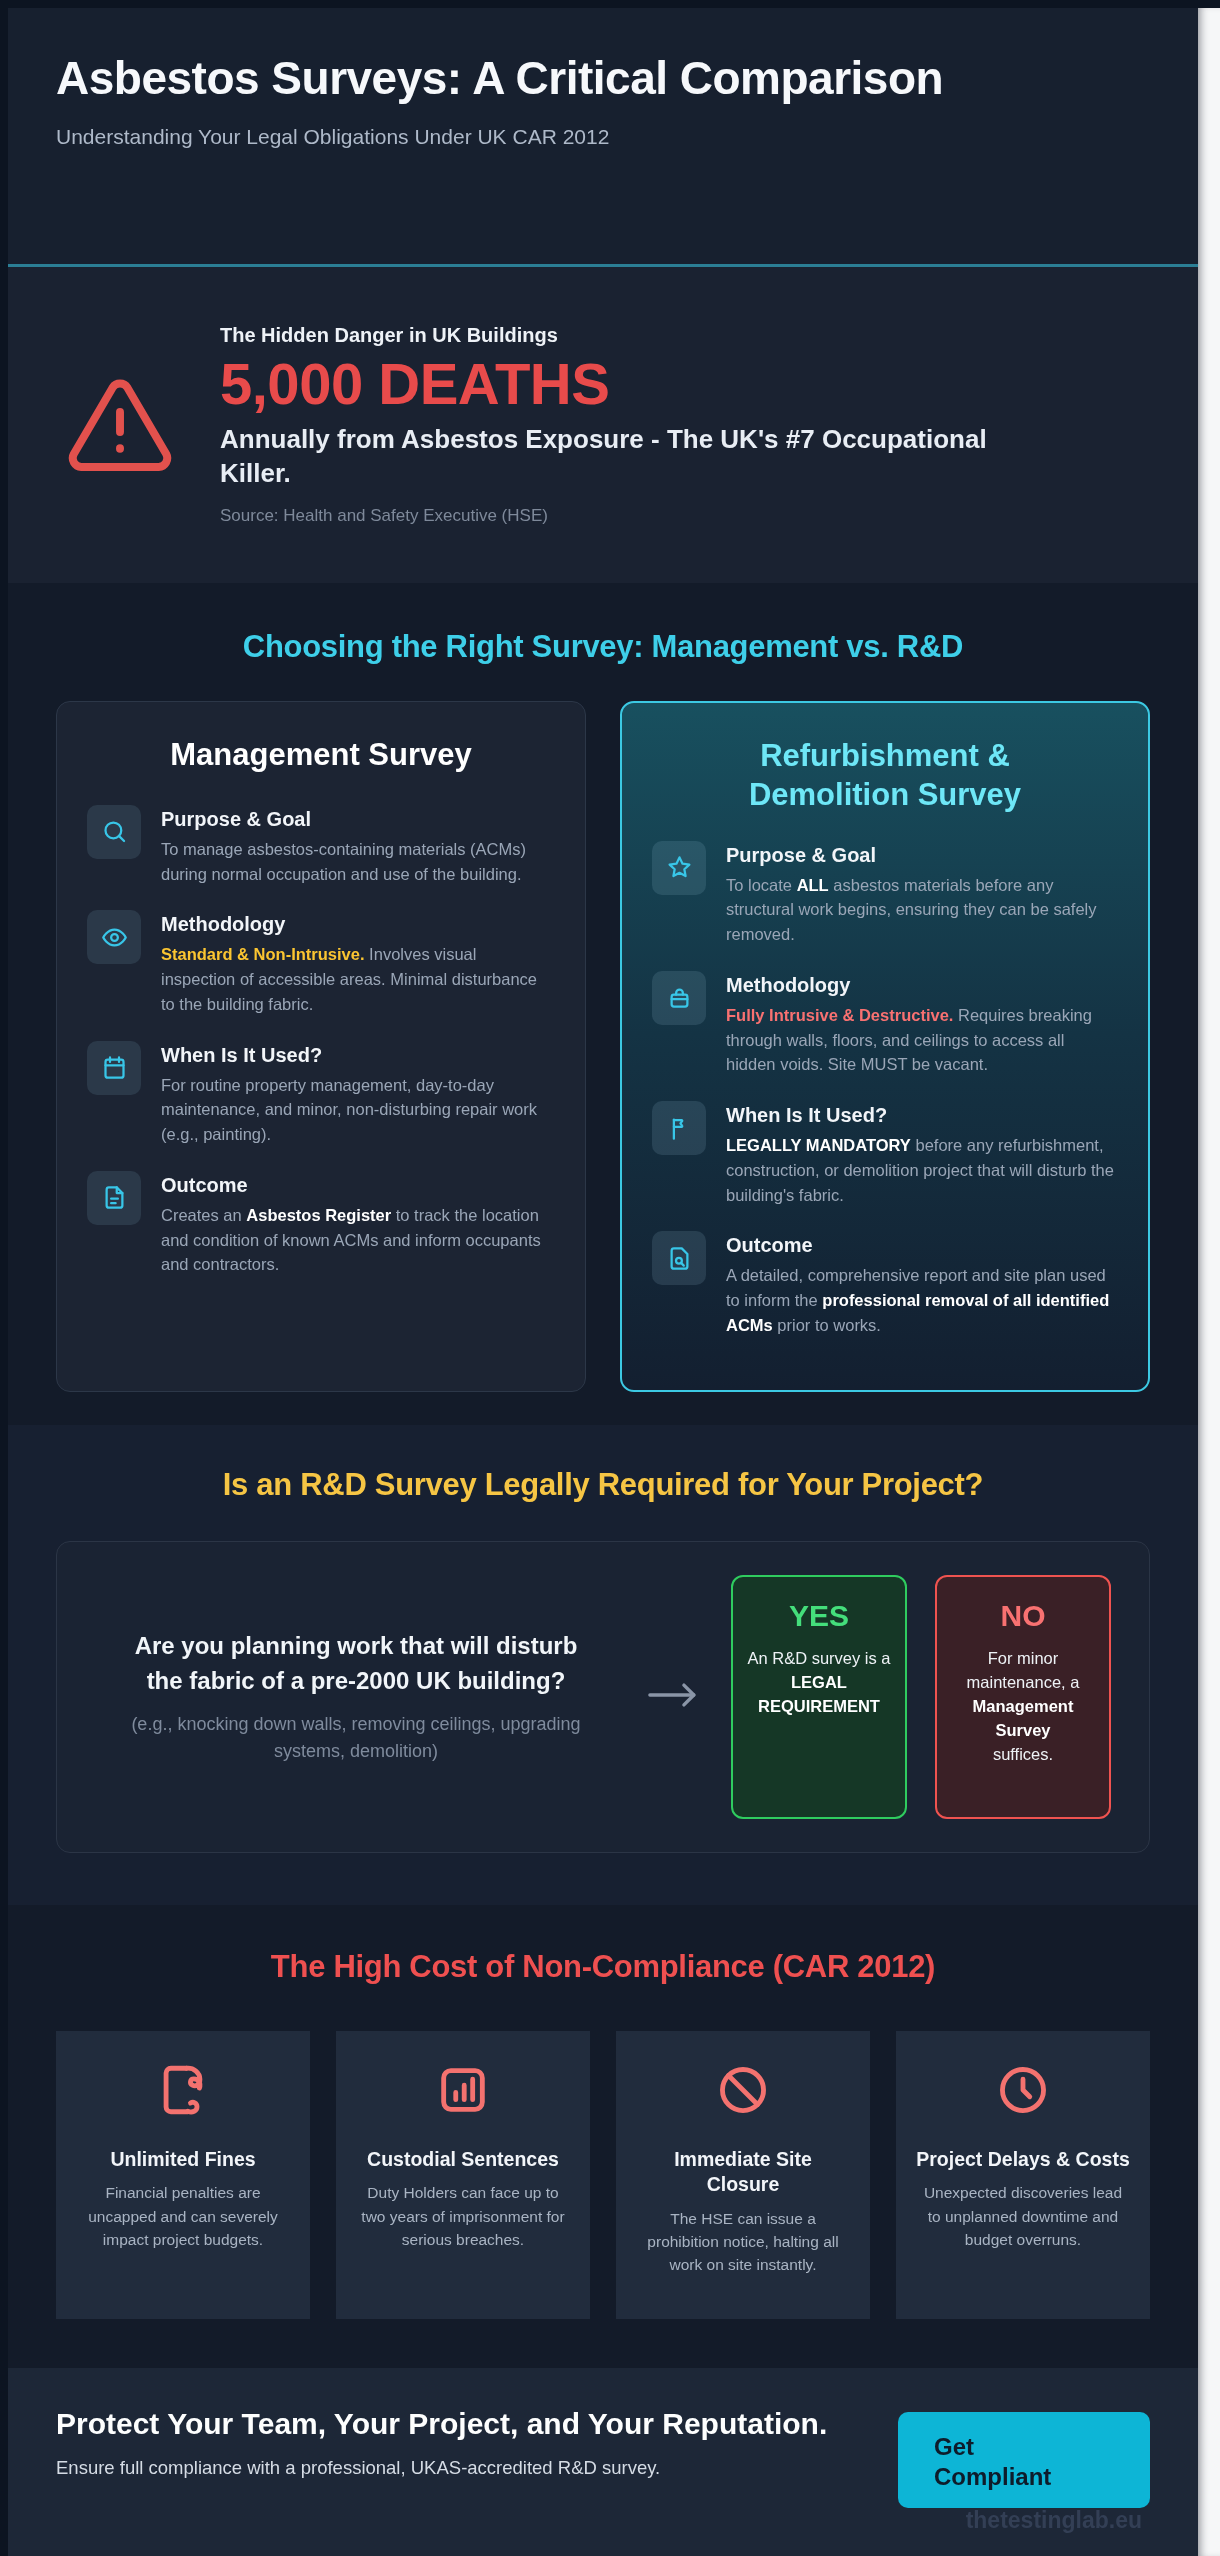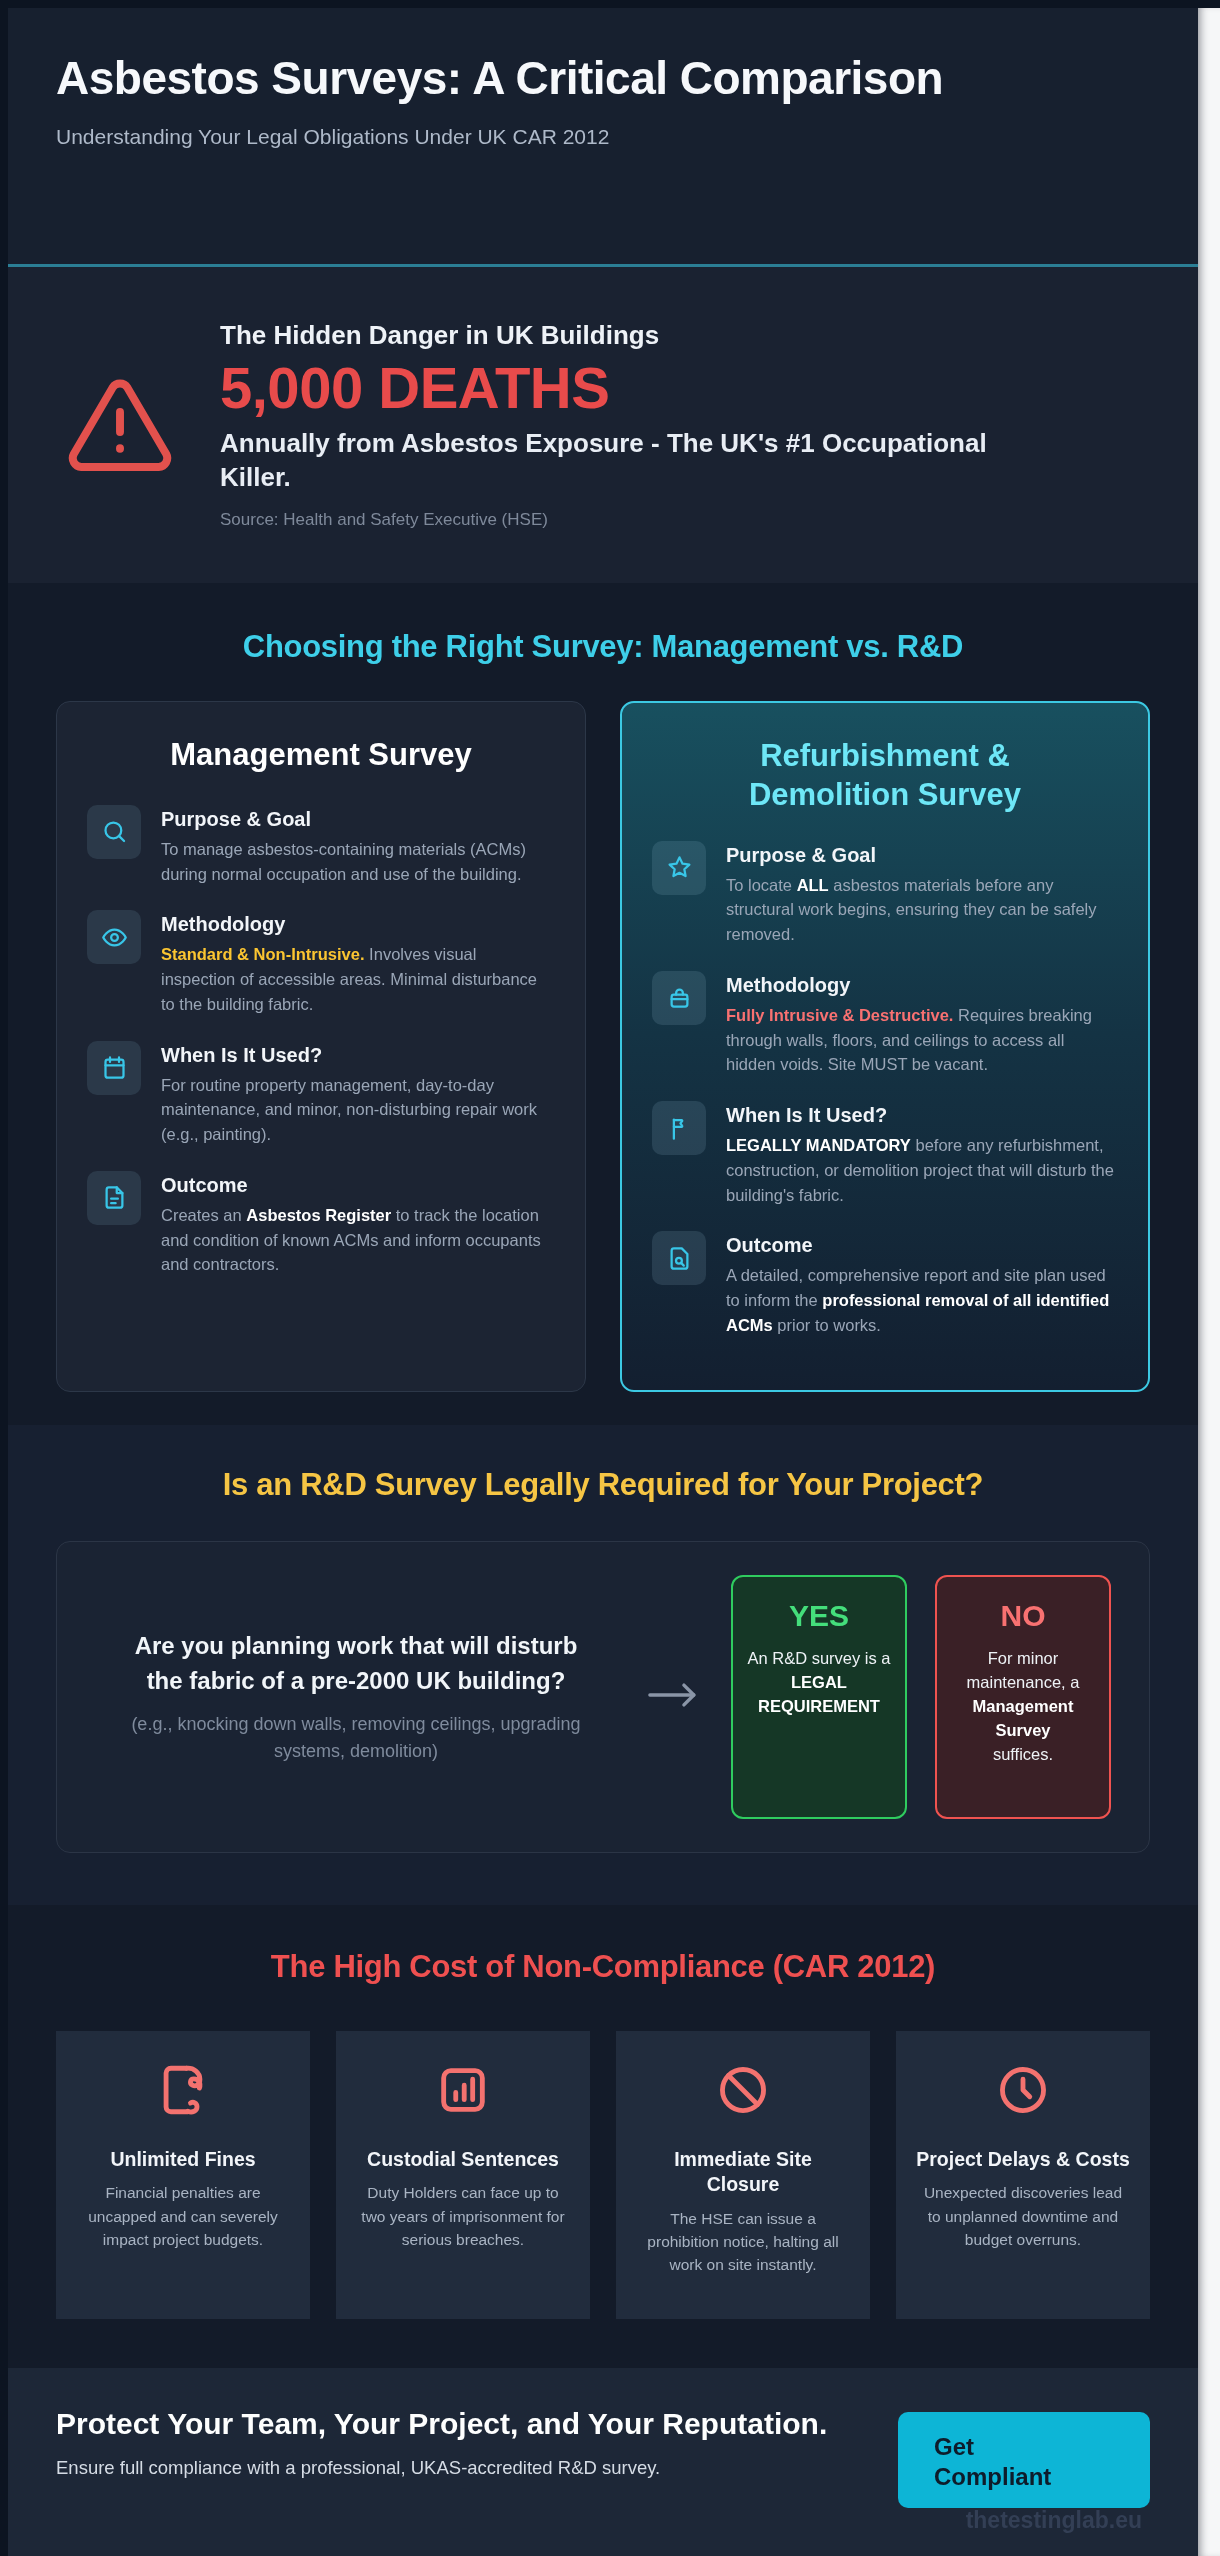"The Hidden Danger in UK" .d-heading { font-size: 26px -> 20px }
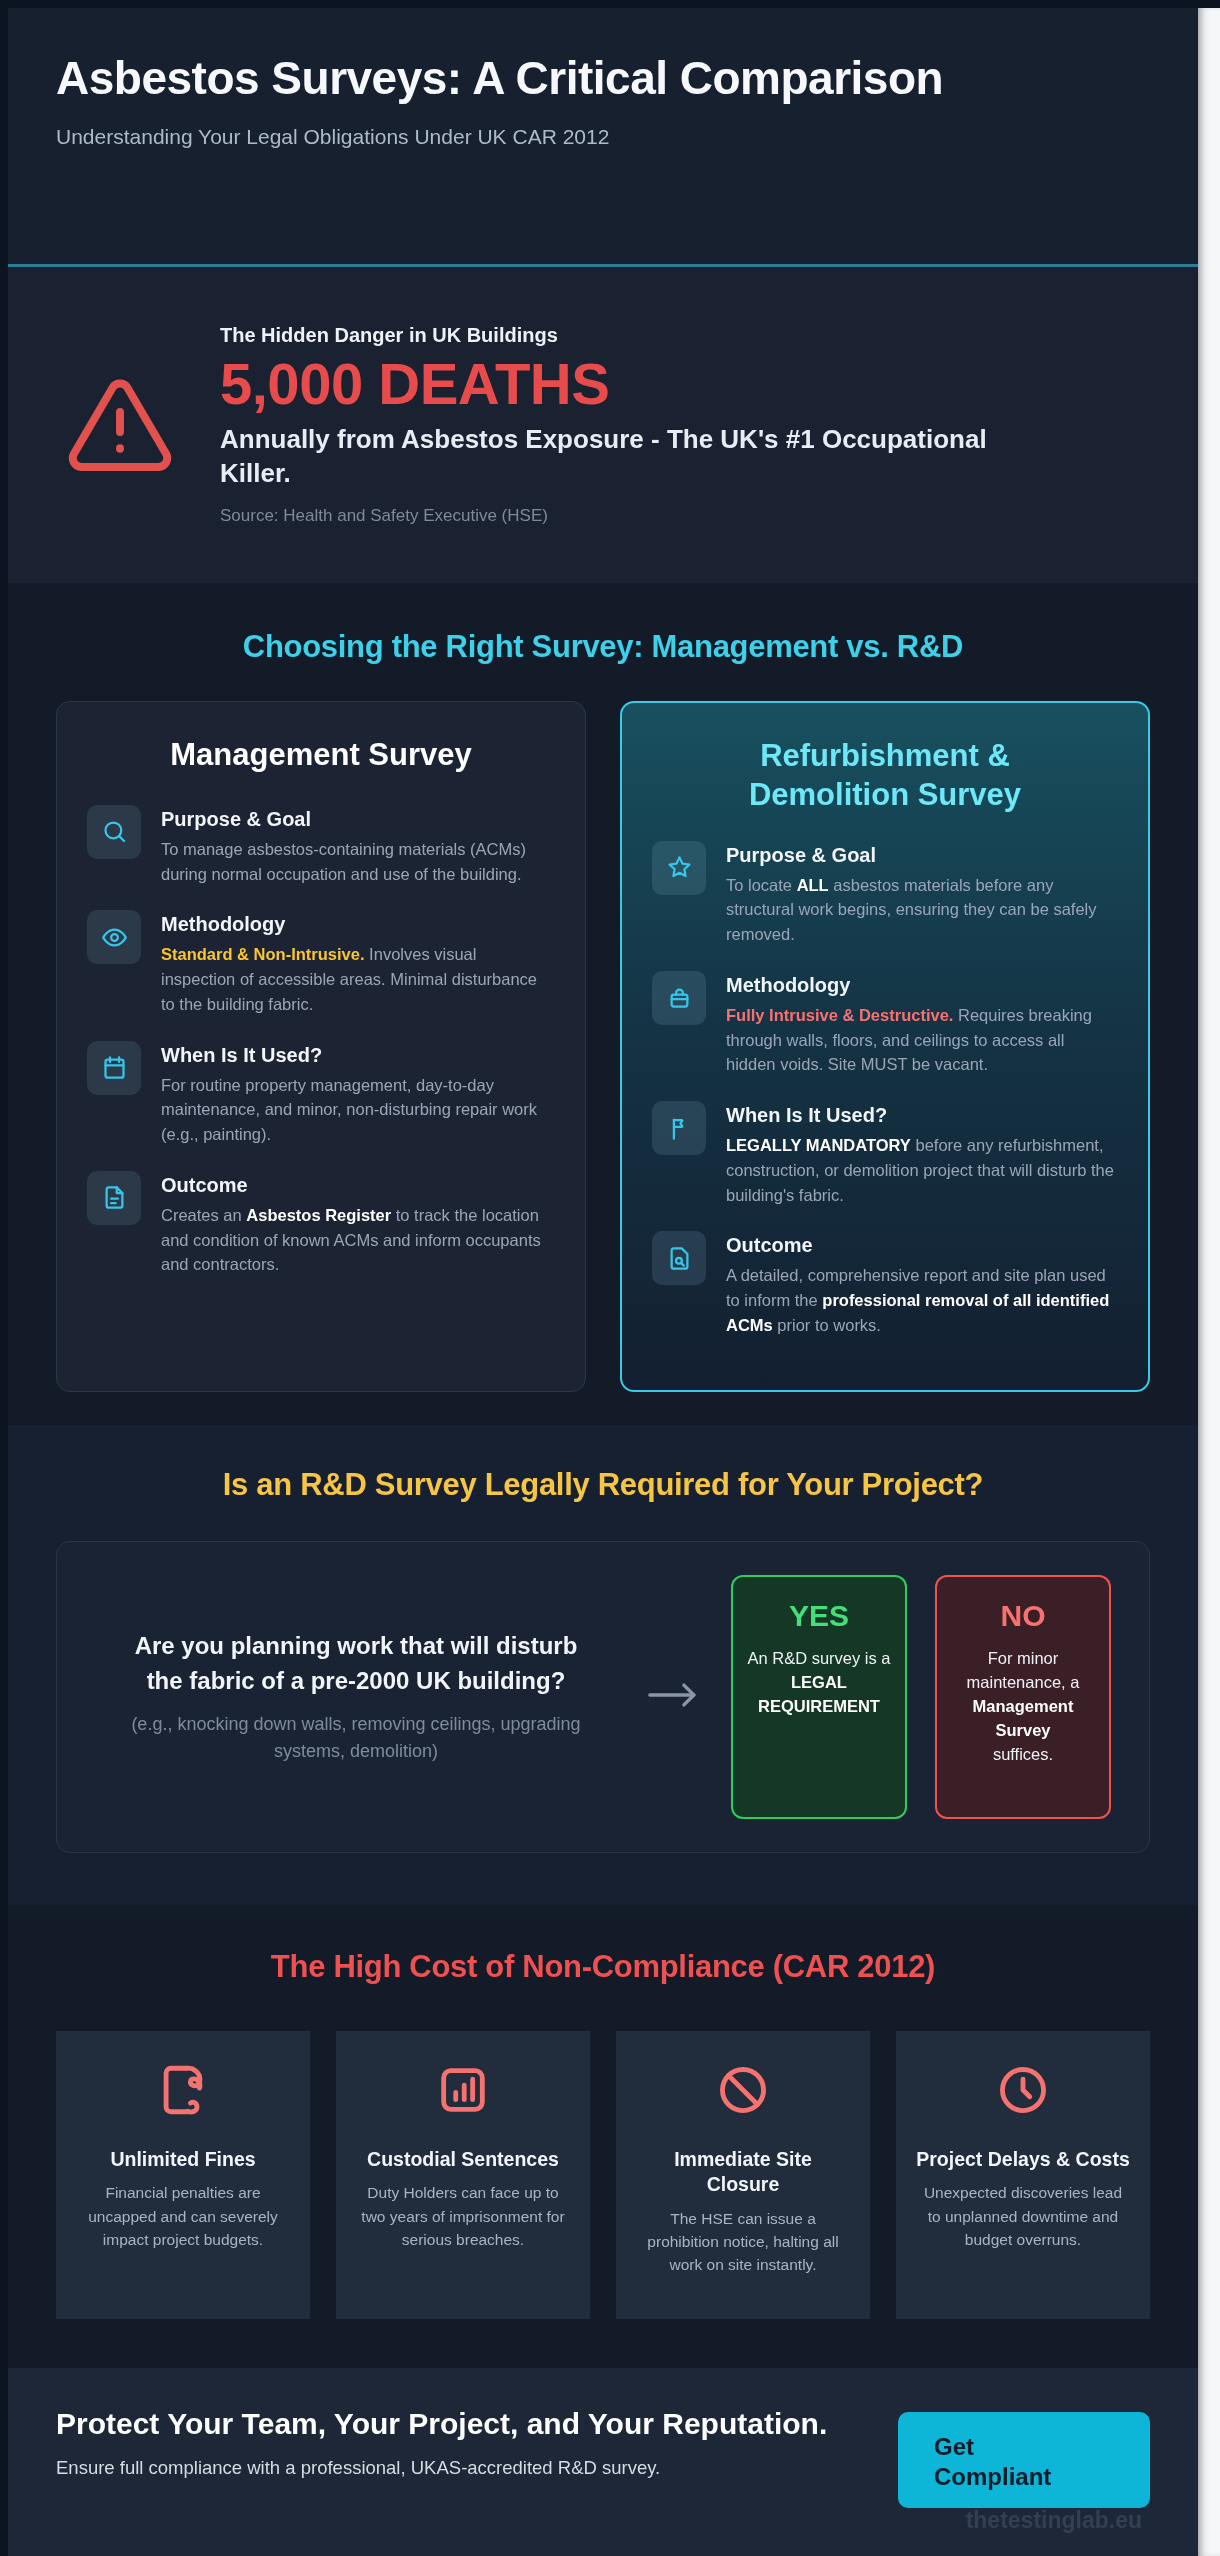"Annually from Asbestos Exposure -" div.d-desc { text: 1 -> 7 }
